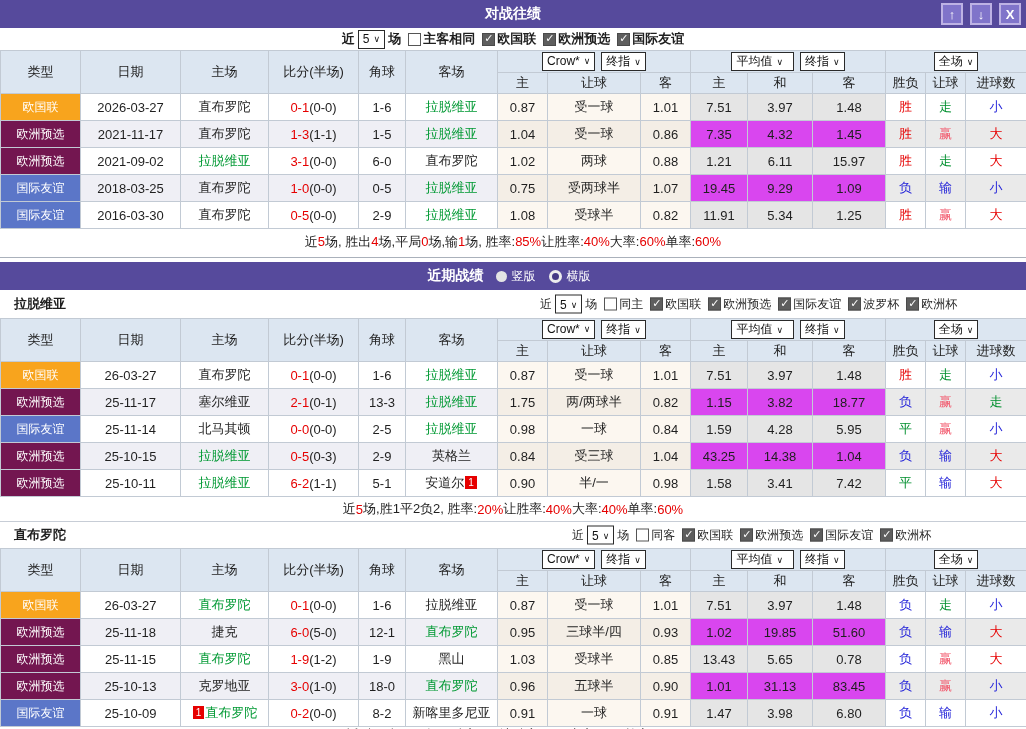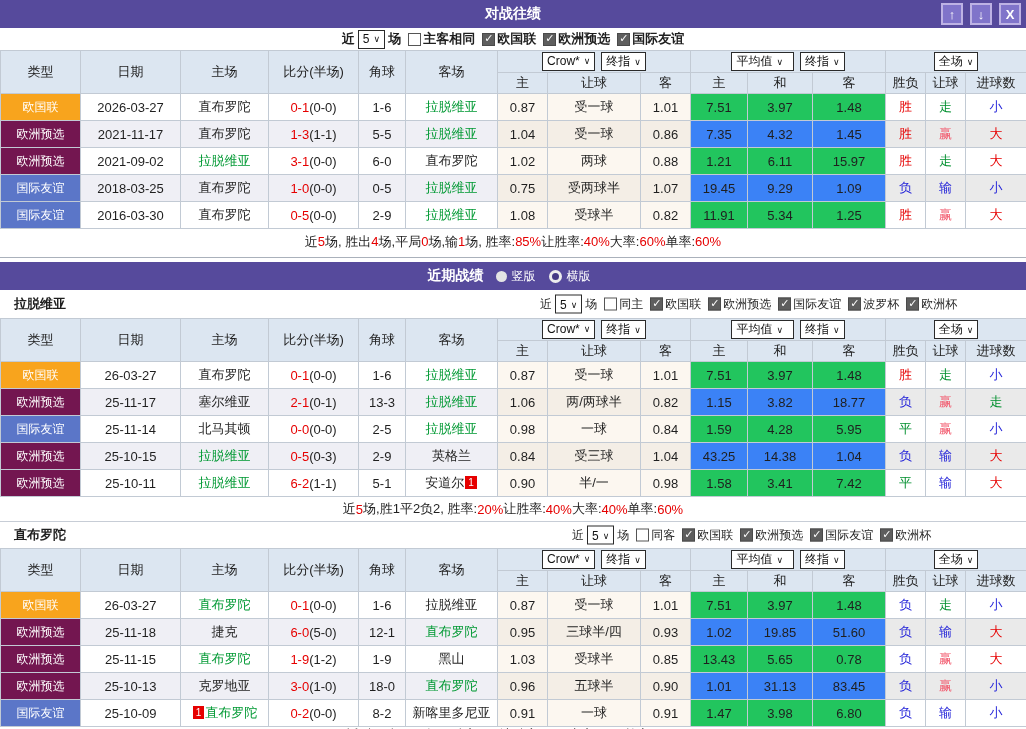"7.51" td.avg { background: #22c55e -> #e5e5e5 }
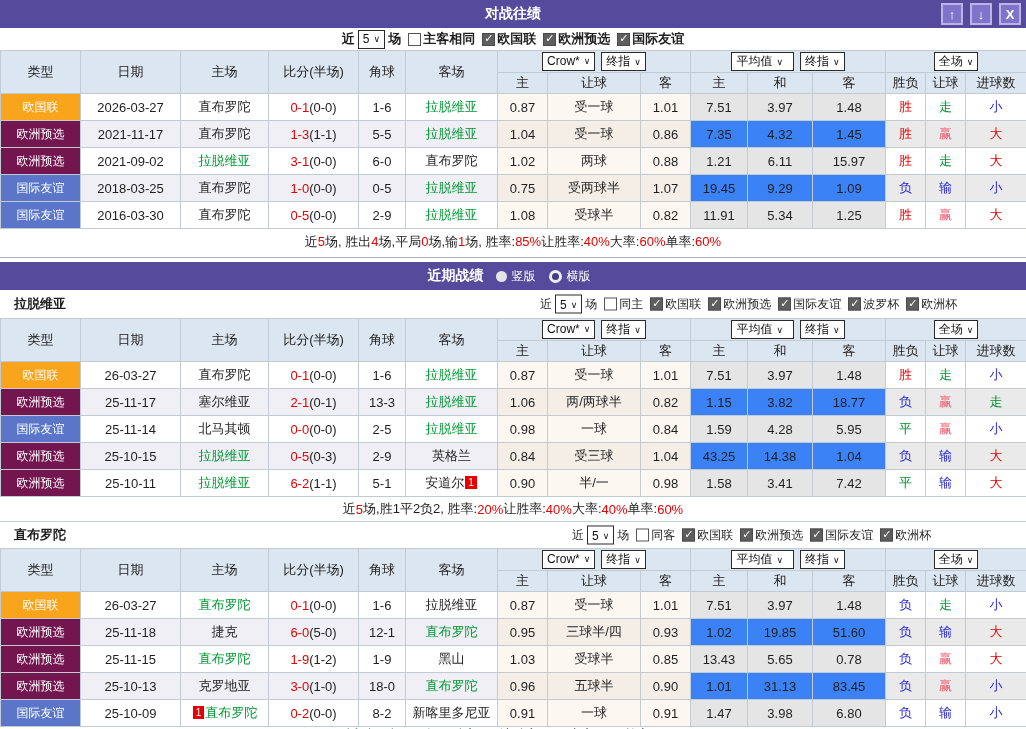"5-5" td.base { text: 5-5 -> 1-5 }
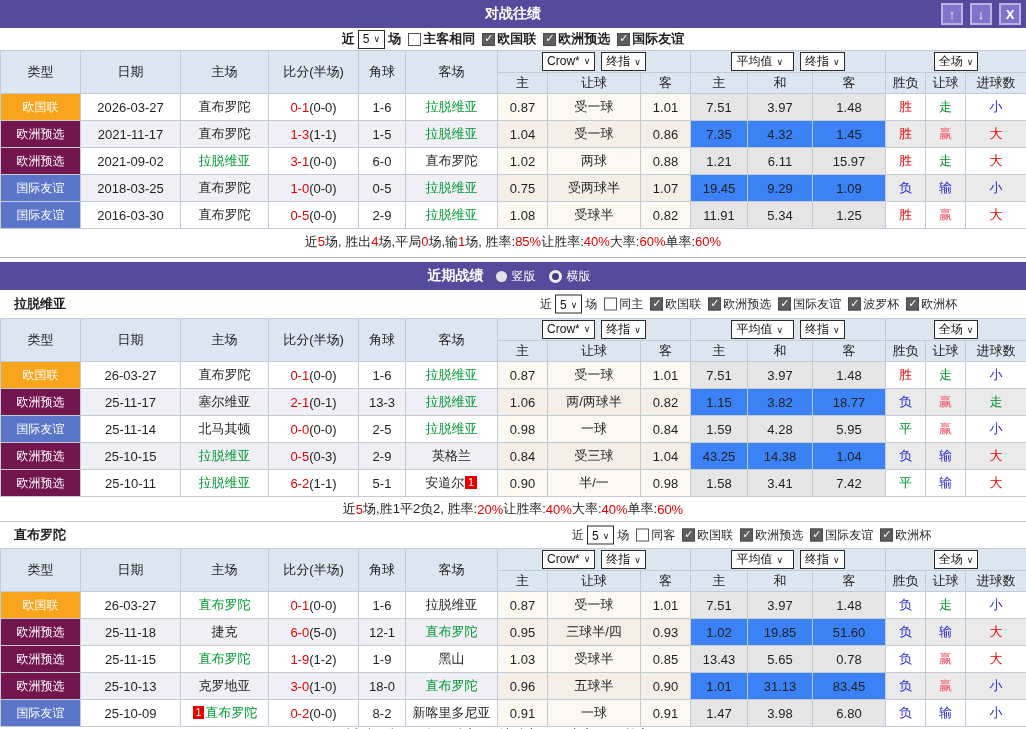"7.35" tr.alt td.avg { background: #3b82f6 -> #d946ef }
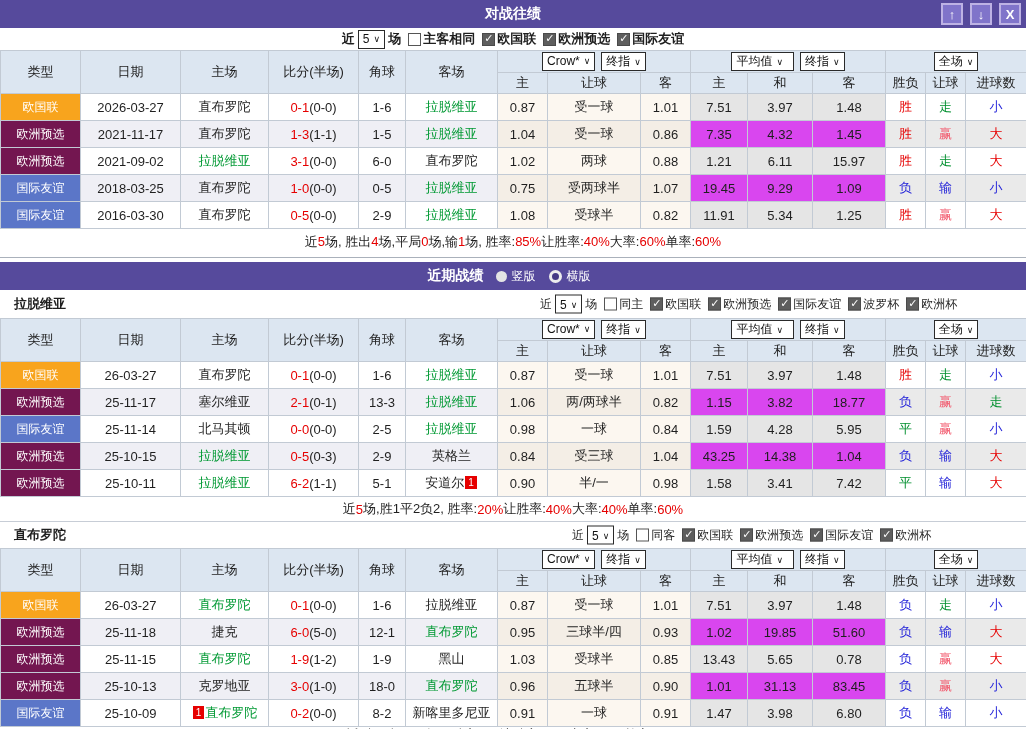"1.06" td.crow { text: 1.06 -> 1.75 }
